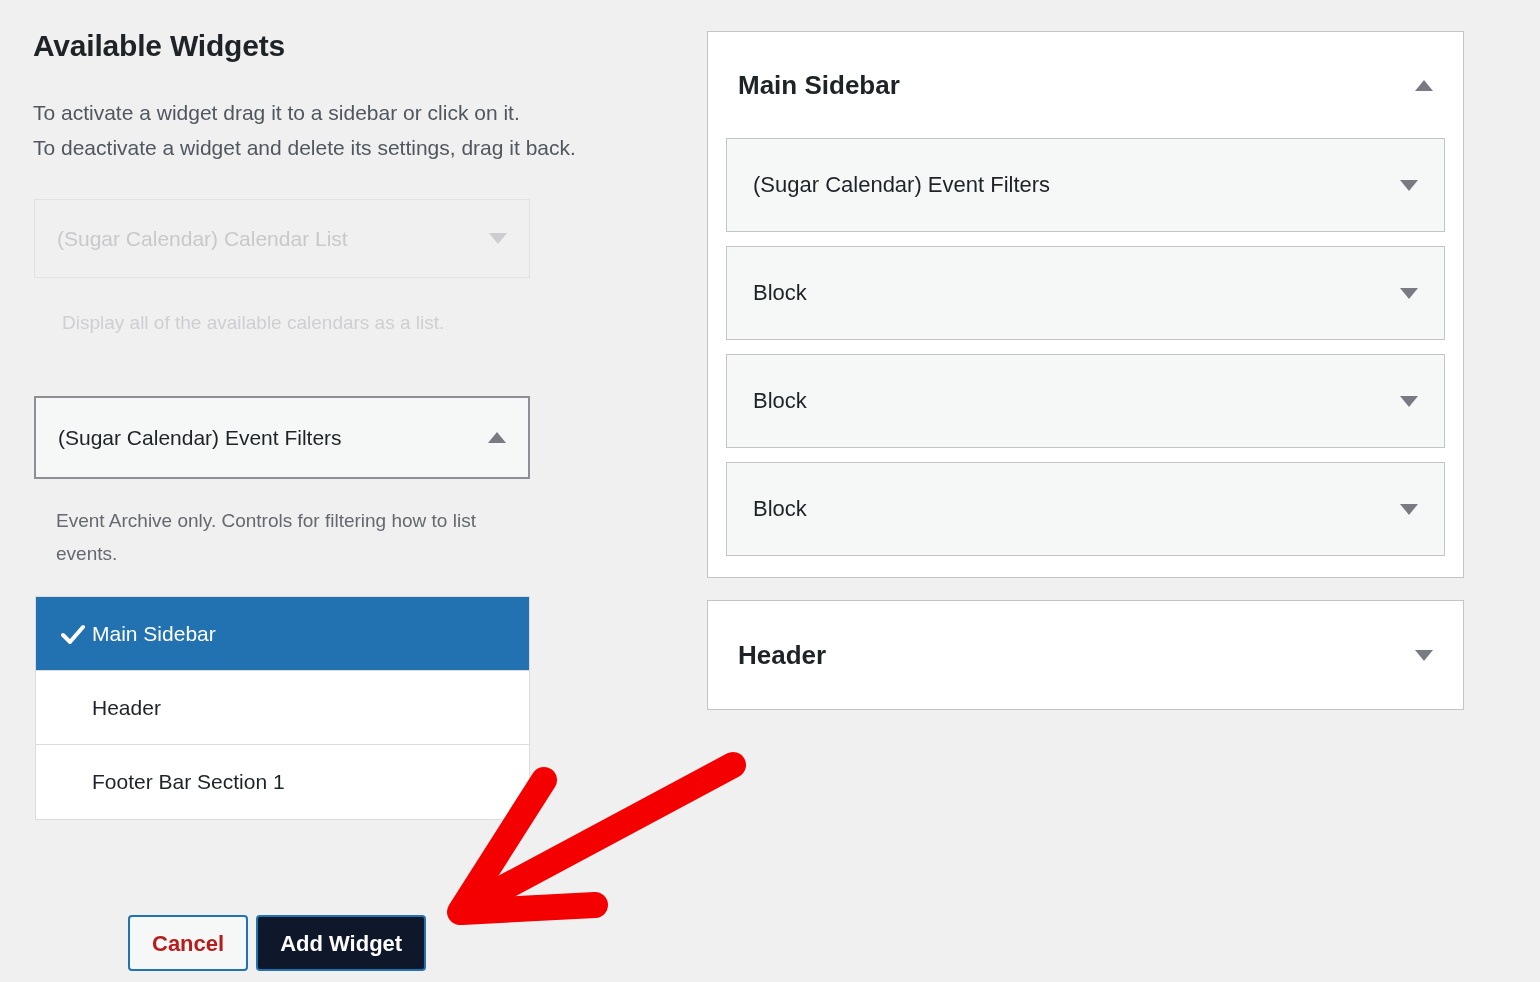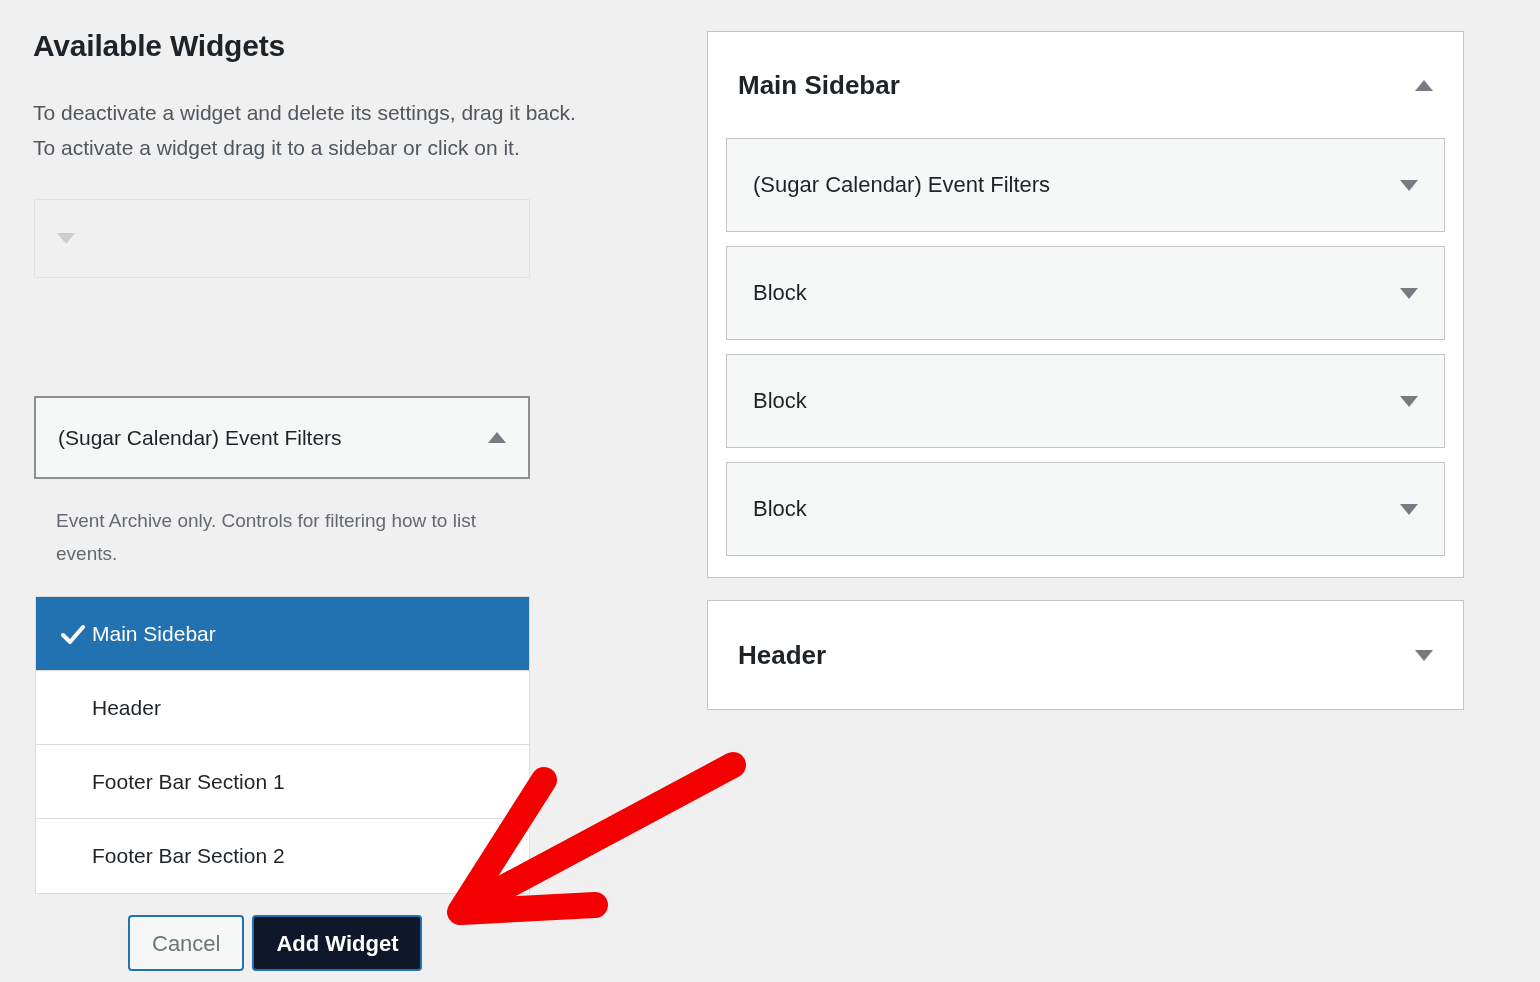"To deactivate a widget and" div { order: before "To activate a widget drag" -> after "To activate a widget drag" }
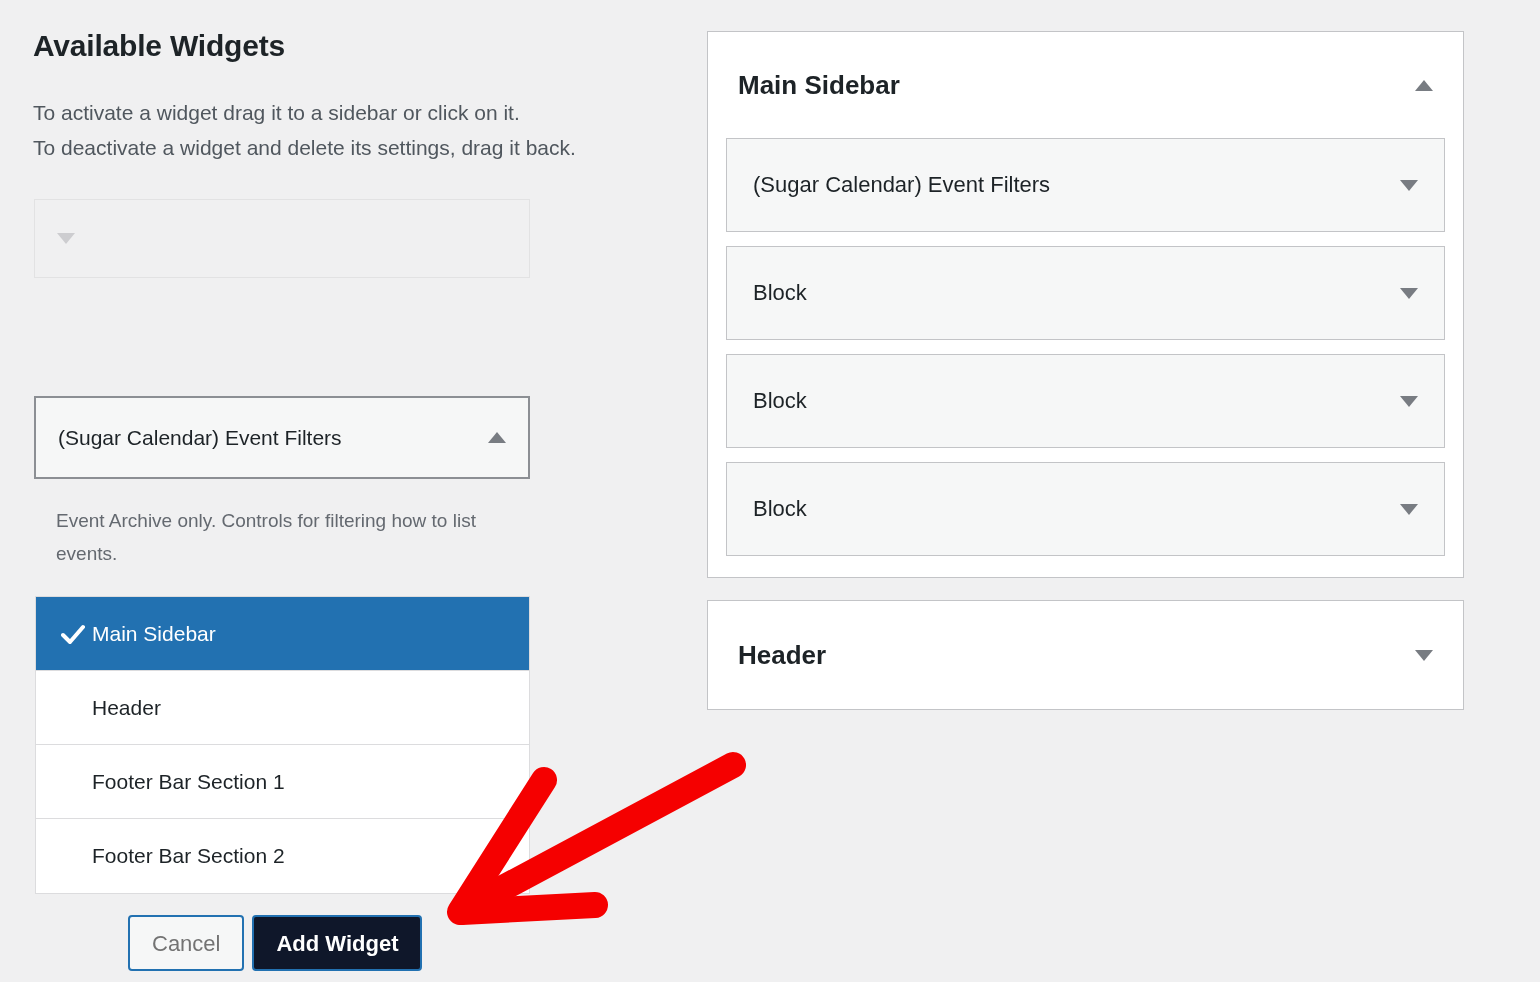"(Sugar Calendar) Calendar List" span.wt-label { html: none -> <span>(Sugar Calendar) Calendar List</span> }
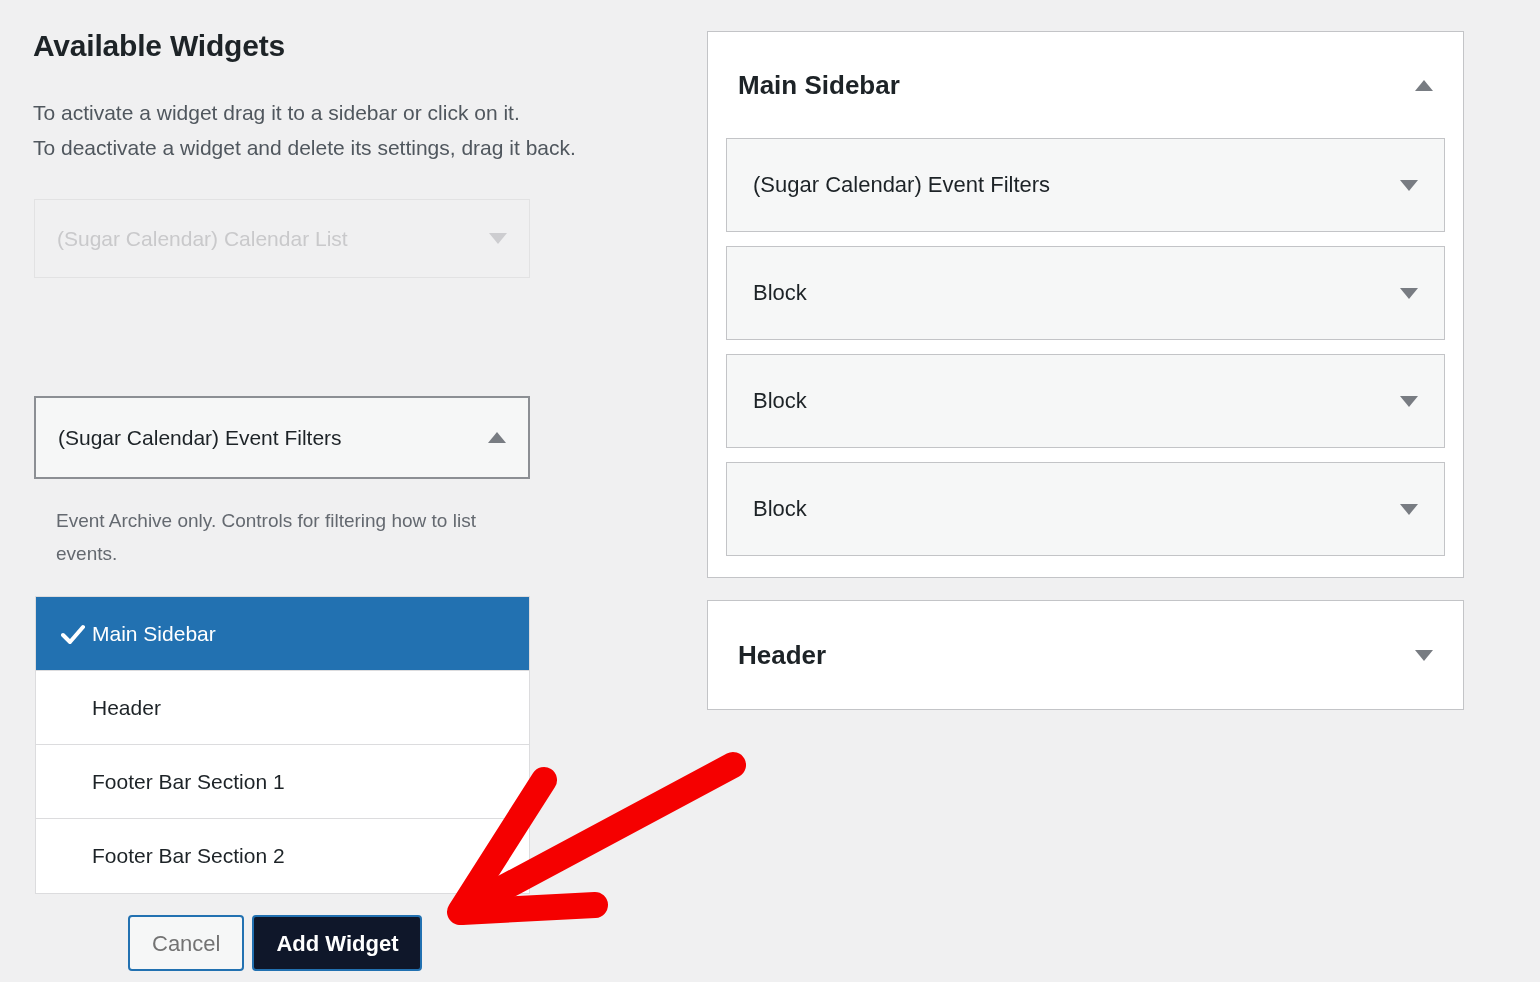"Display all of the available" div.desc { html: none -> <div>Display all of the available calendars as a list.</div> }
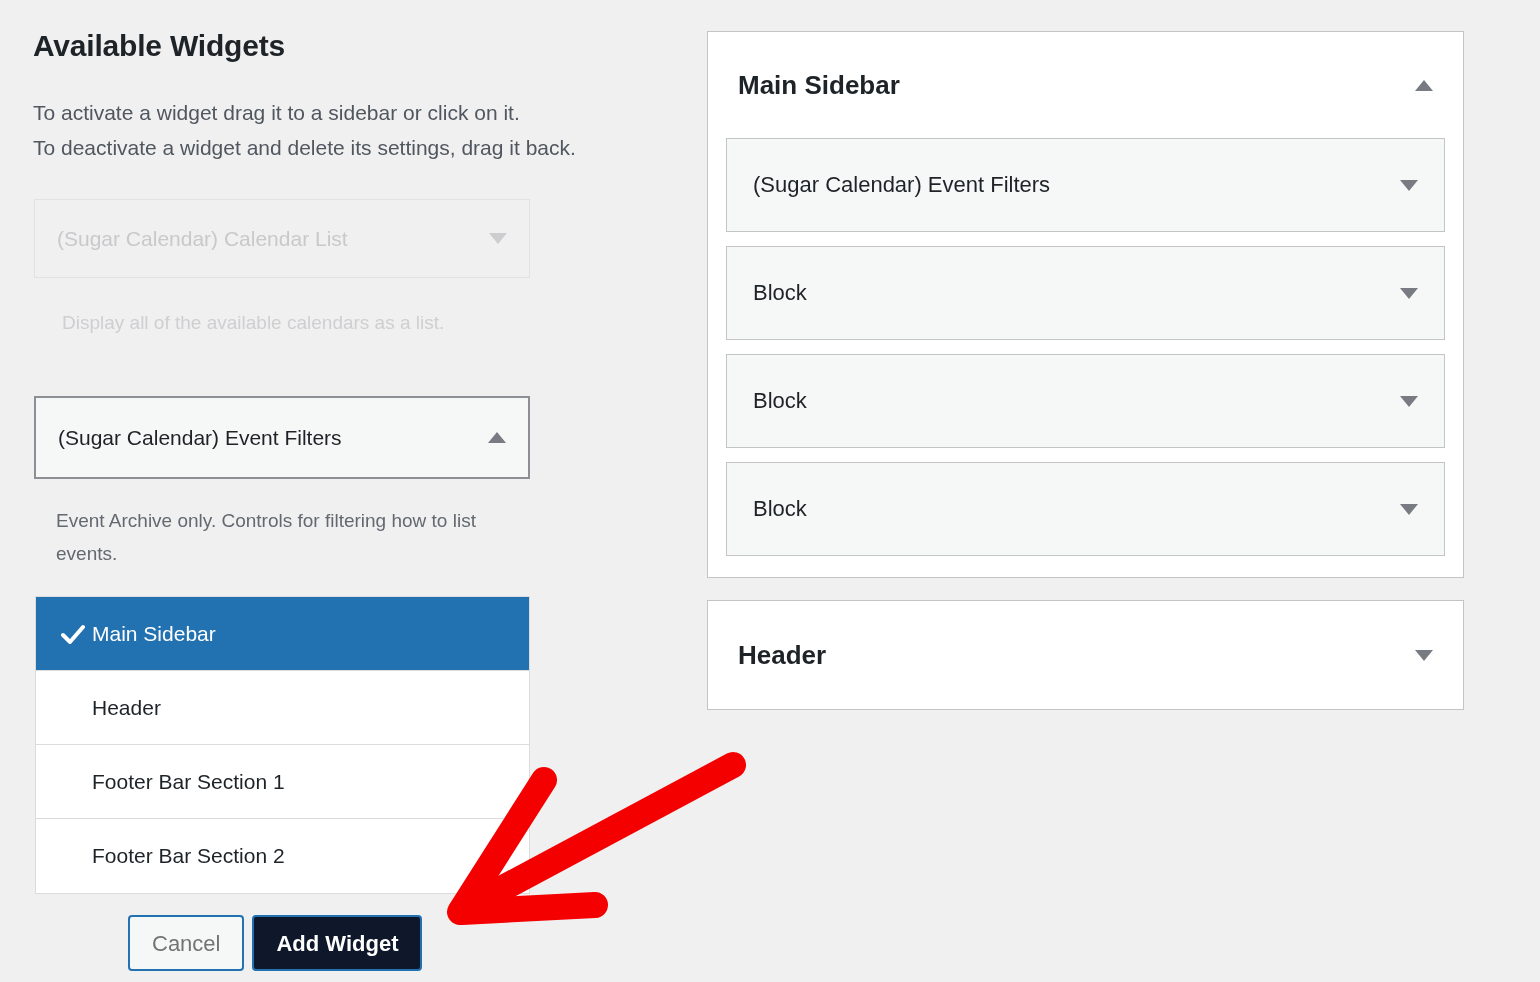"Footer Bar Section 2" div.sb-option { html: <div> <span>Footer Bar Section 2</span> </div> -> none }
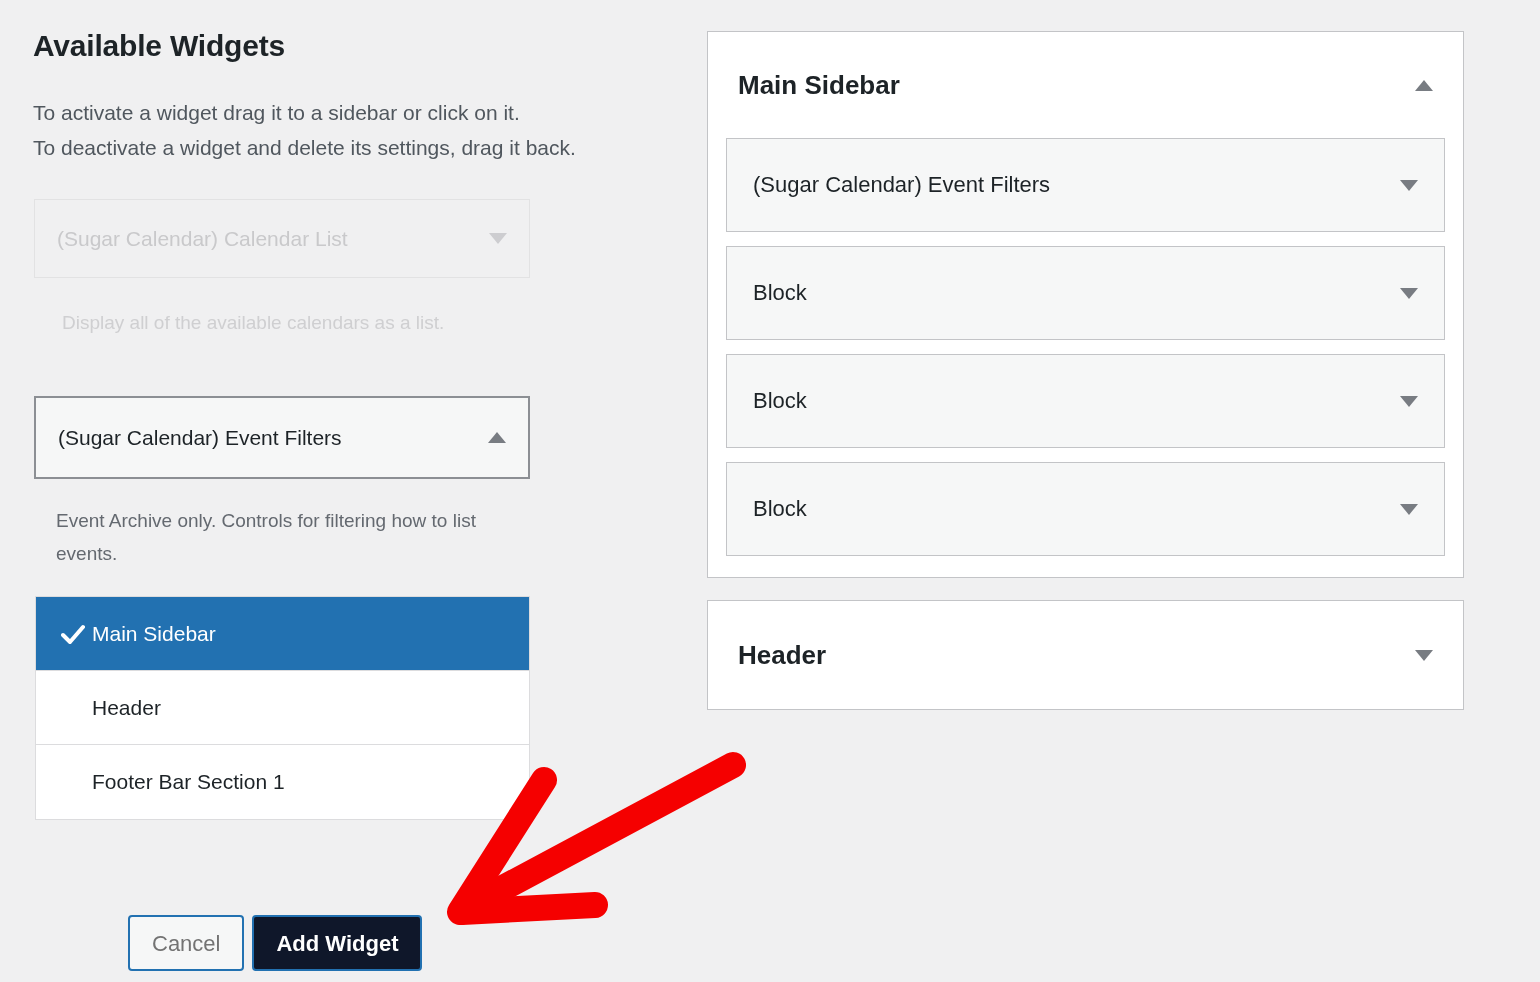"Cancel" .btn-secondary { color: #737373 -> #b91c1c; font-weight: none -> bold }
